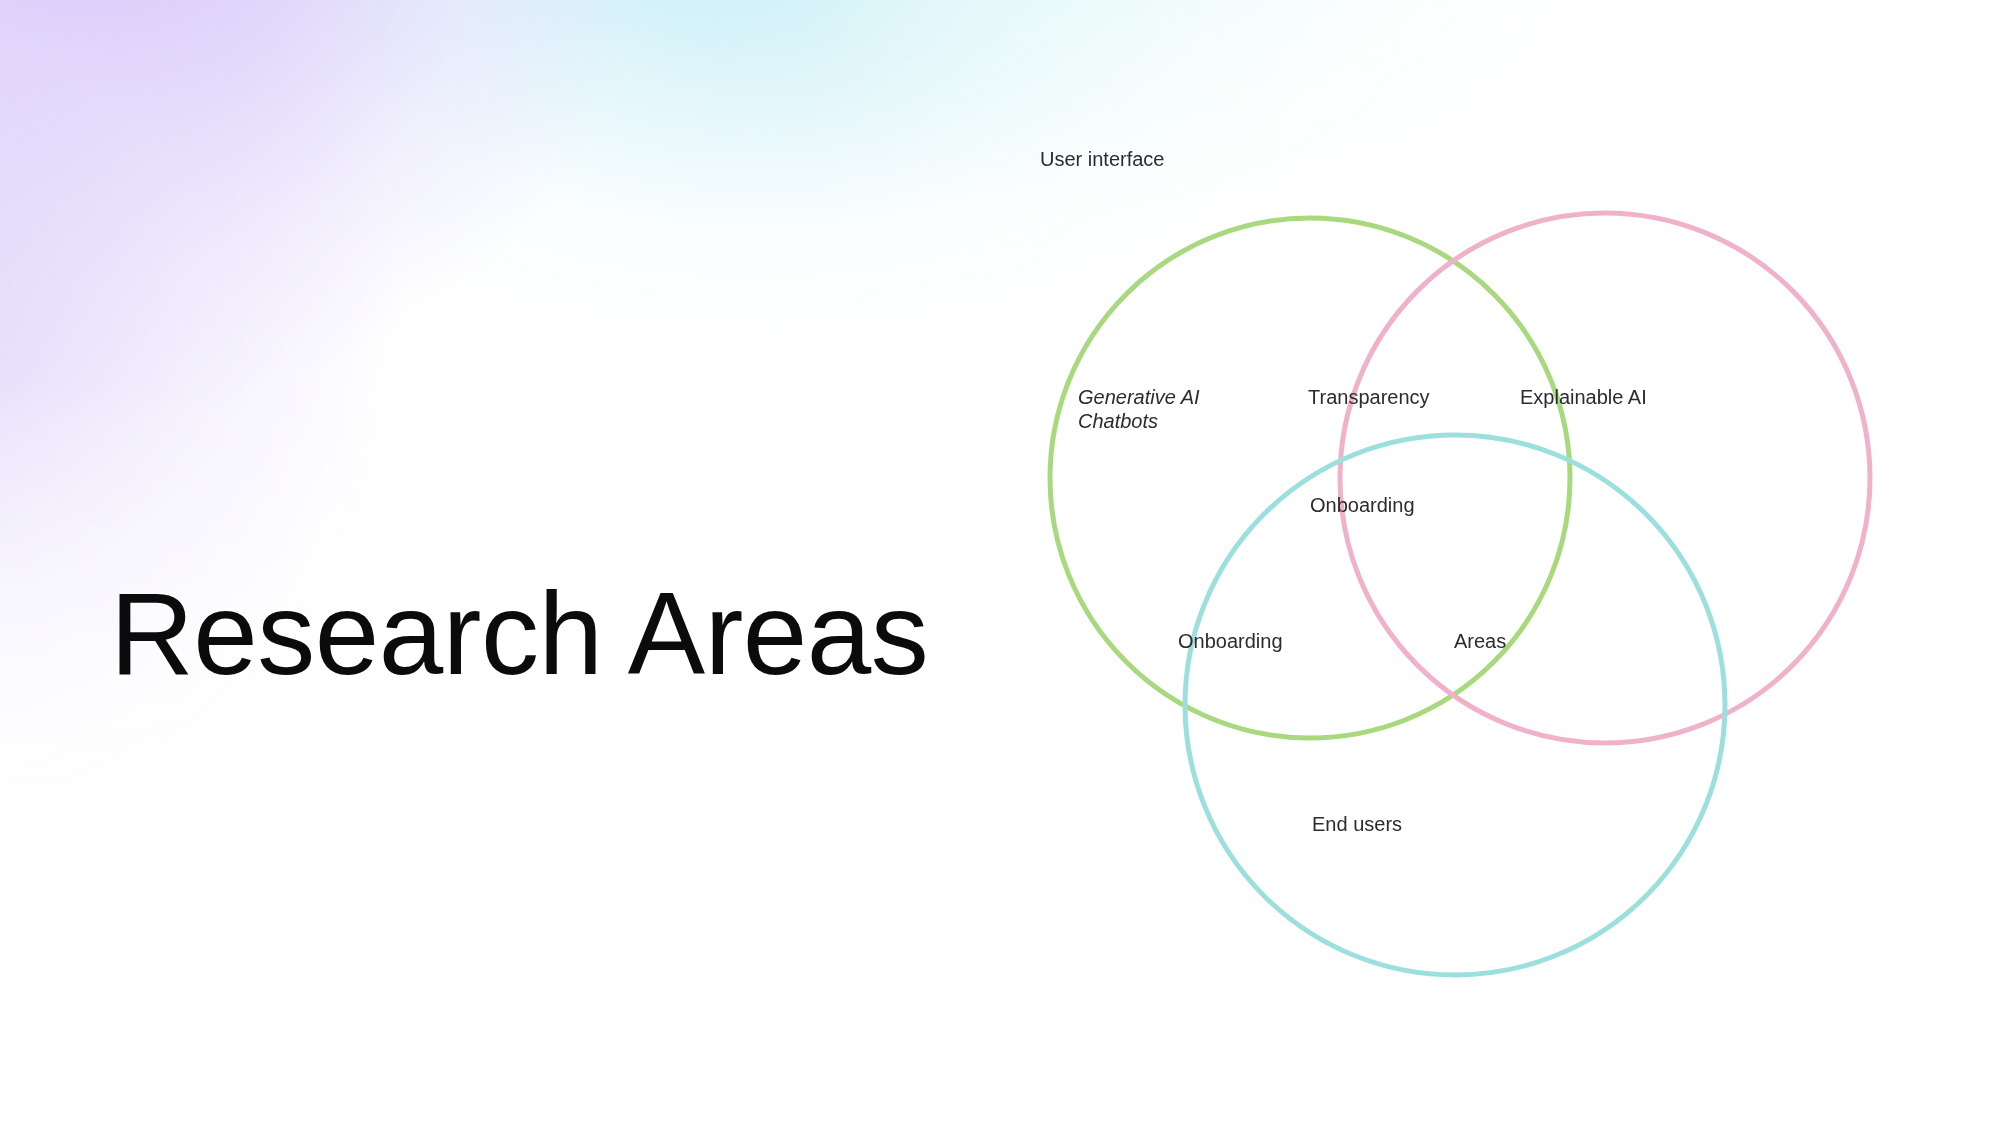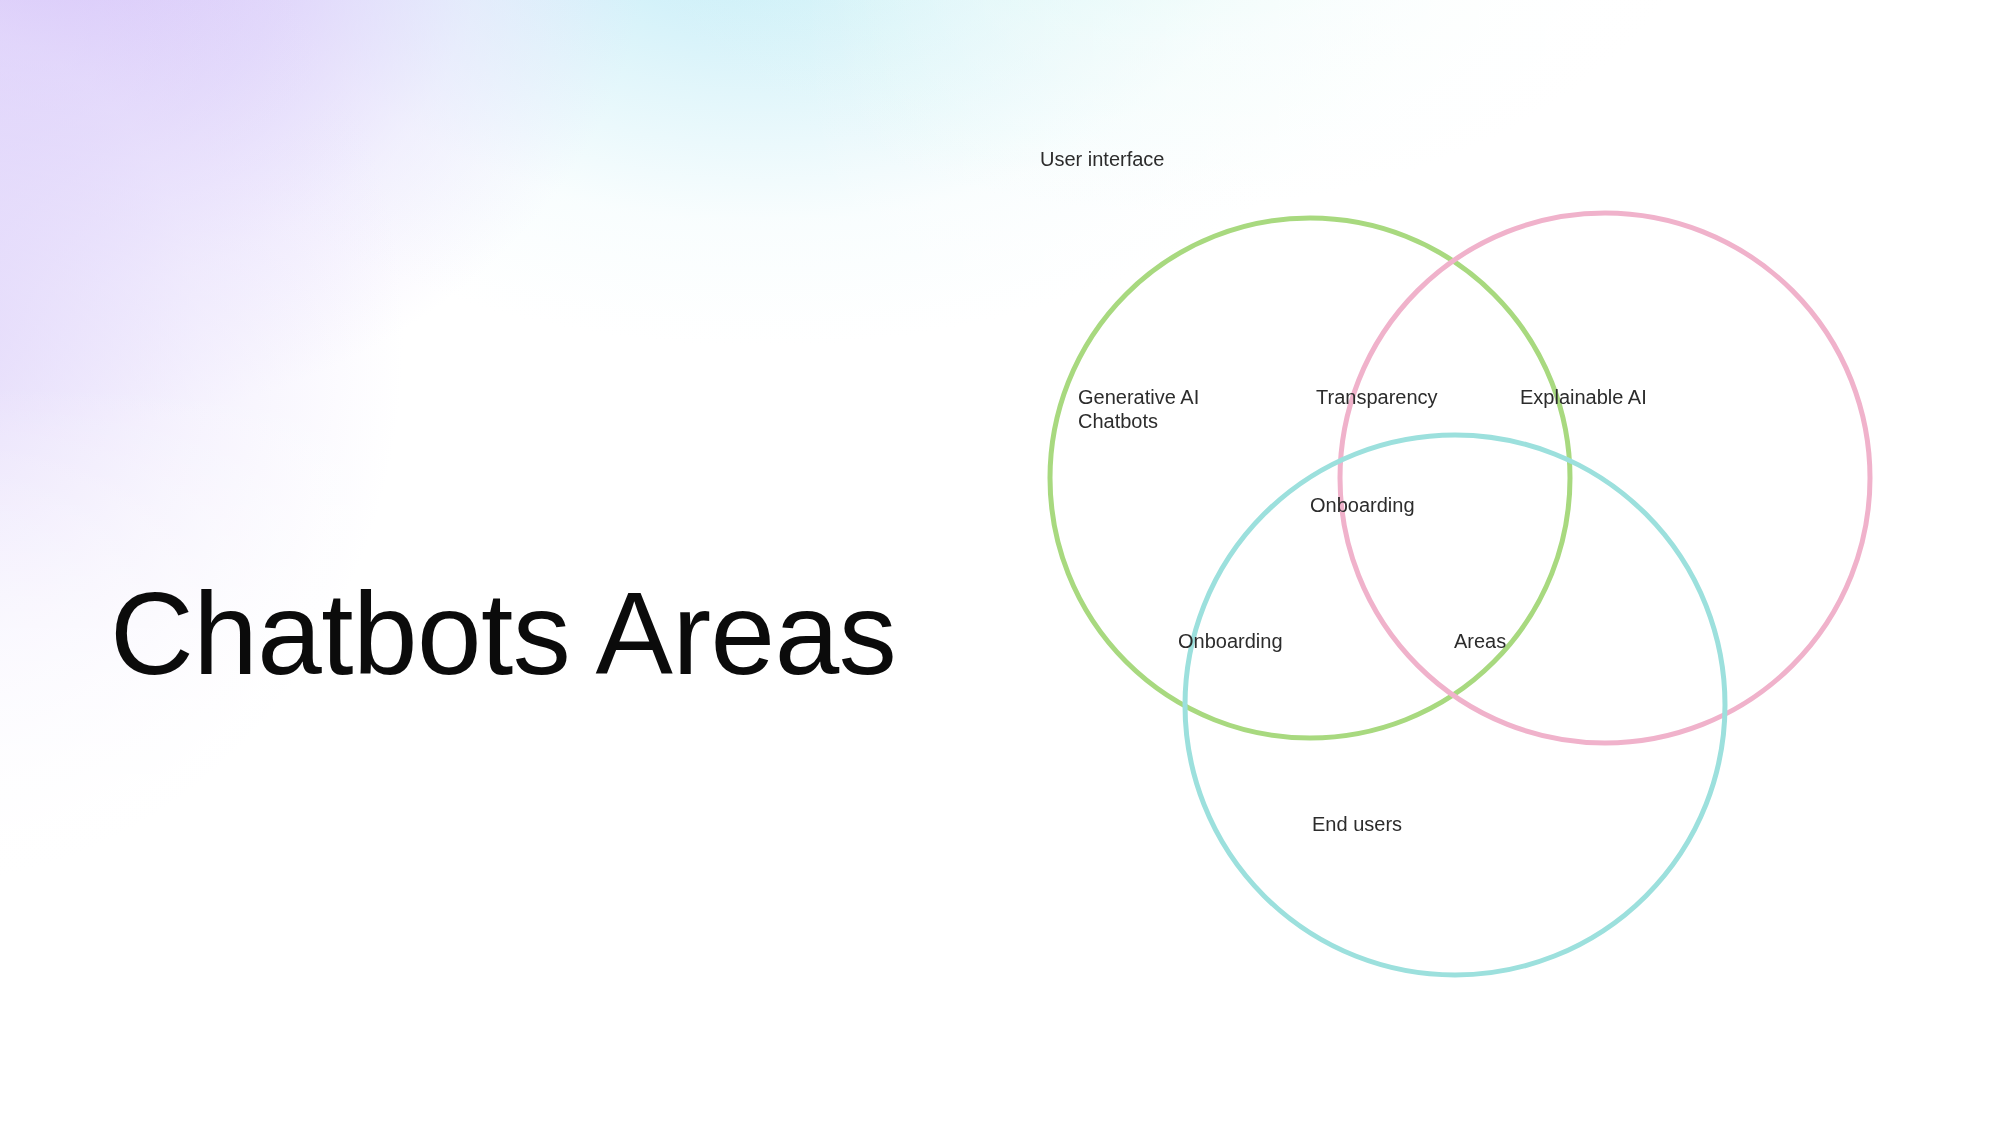"Generative AI" .venn-label.multiline { font-style: none -> italic }
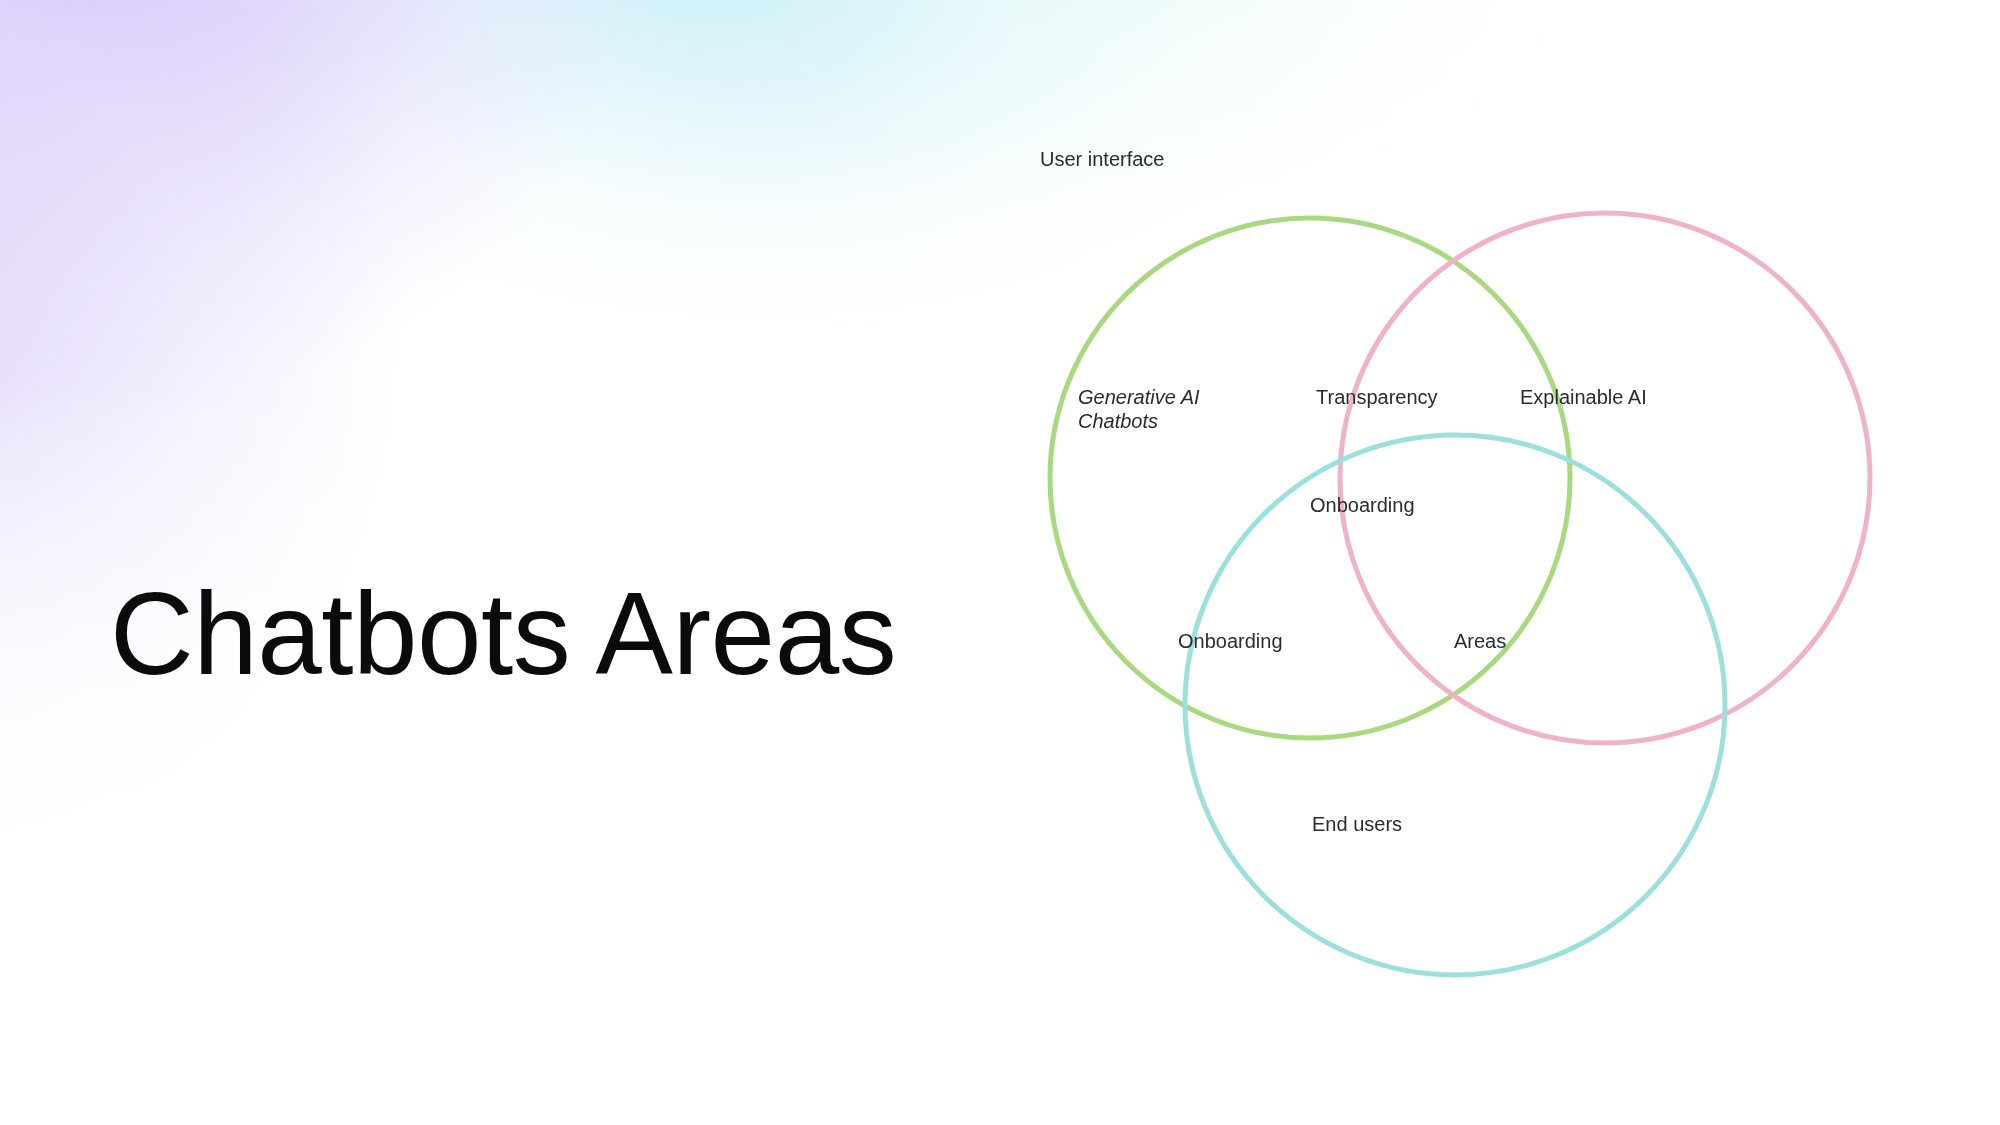"Transparency" .lbl-transparency { left: 316px -> 308px }
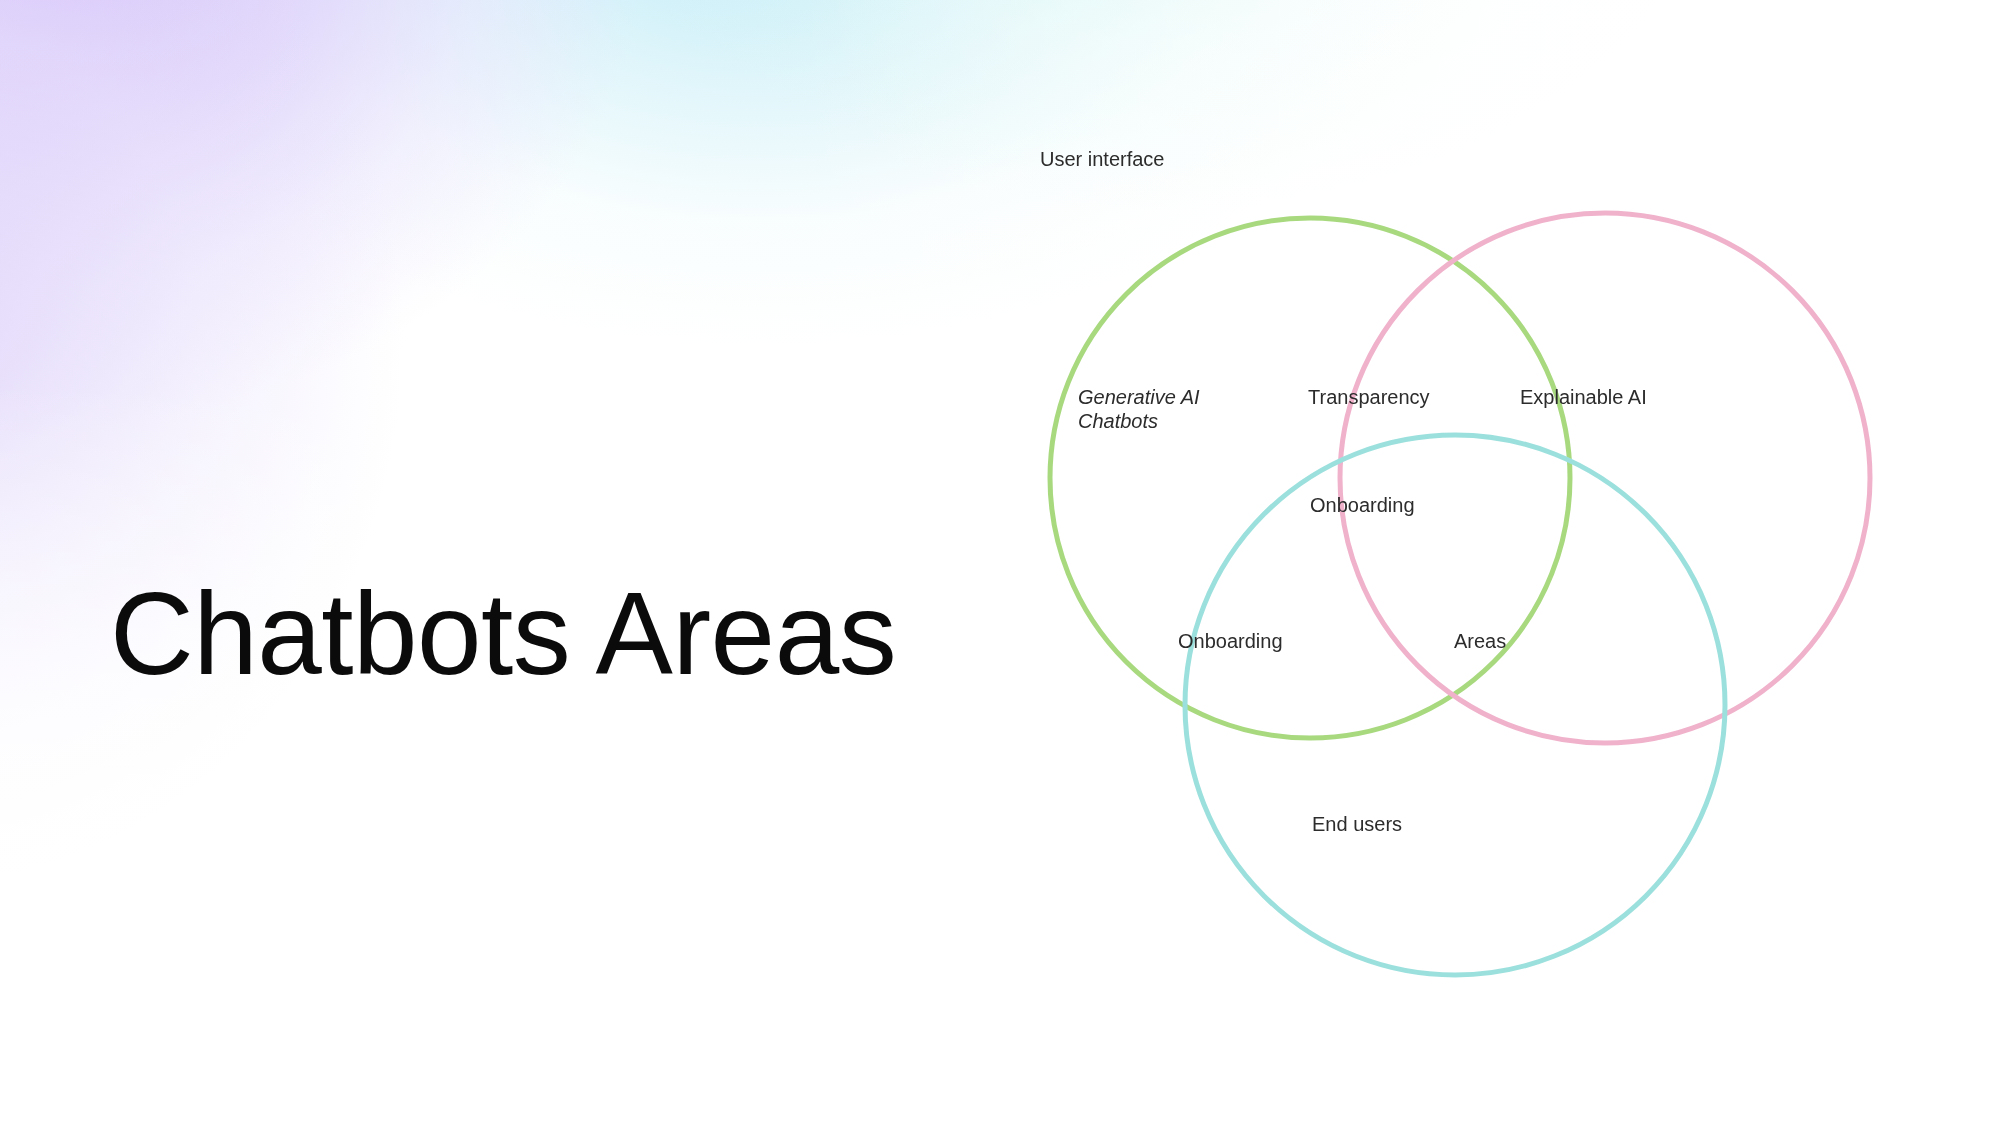"Chatbots Areas" h1.title { text: Chatbots -> Research }
